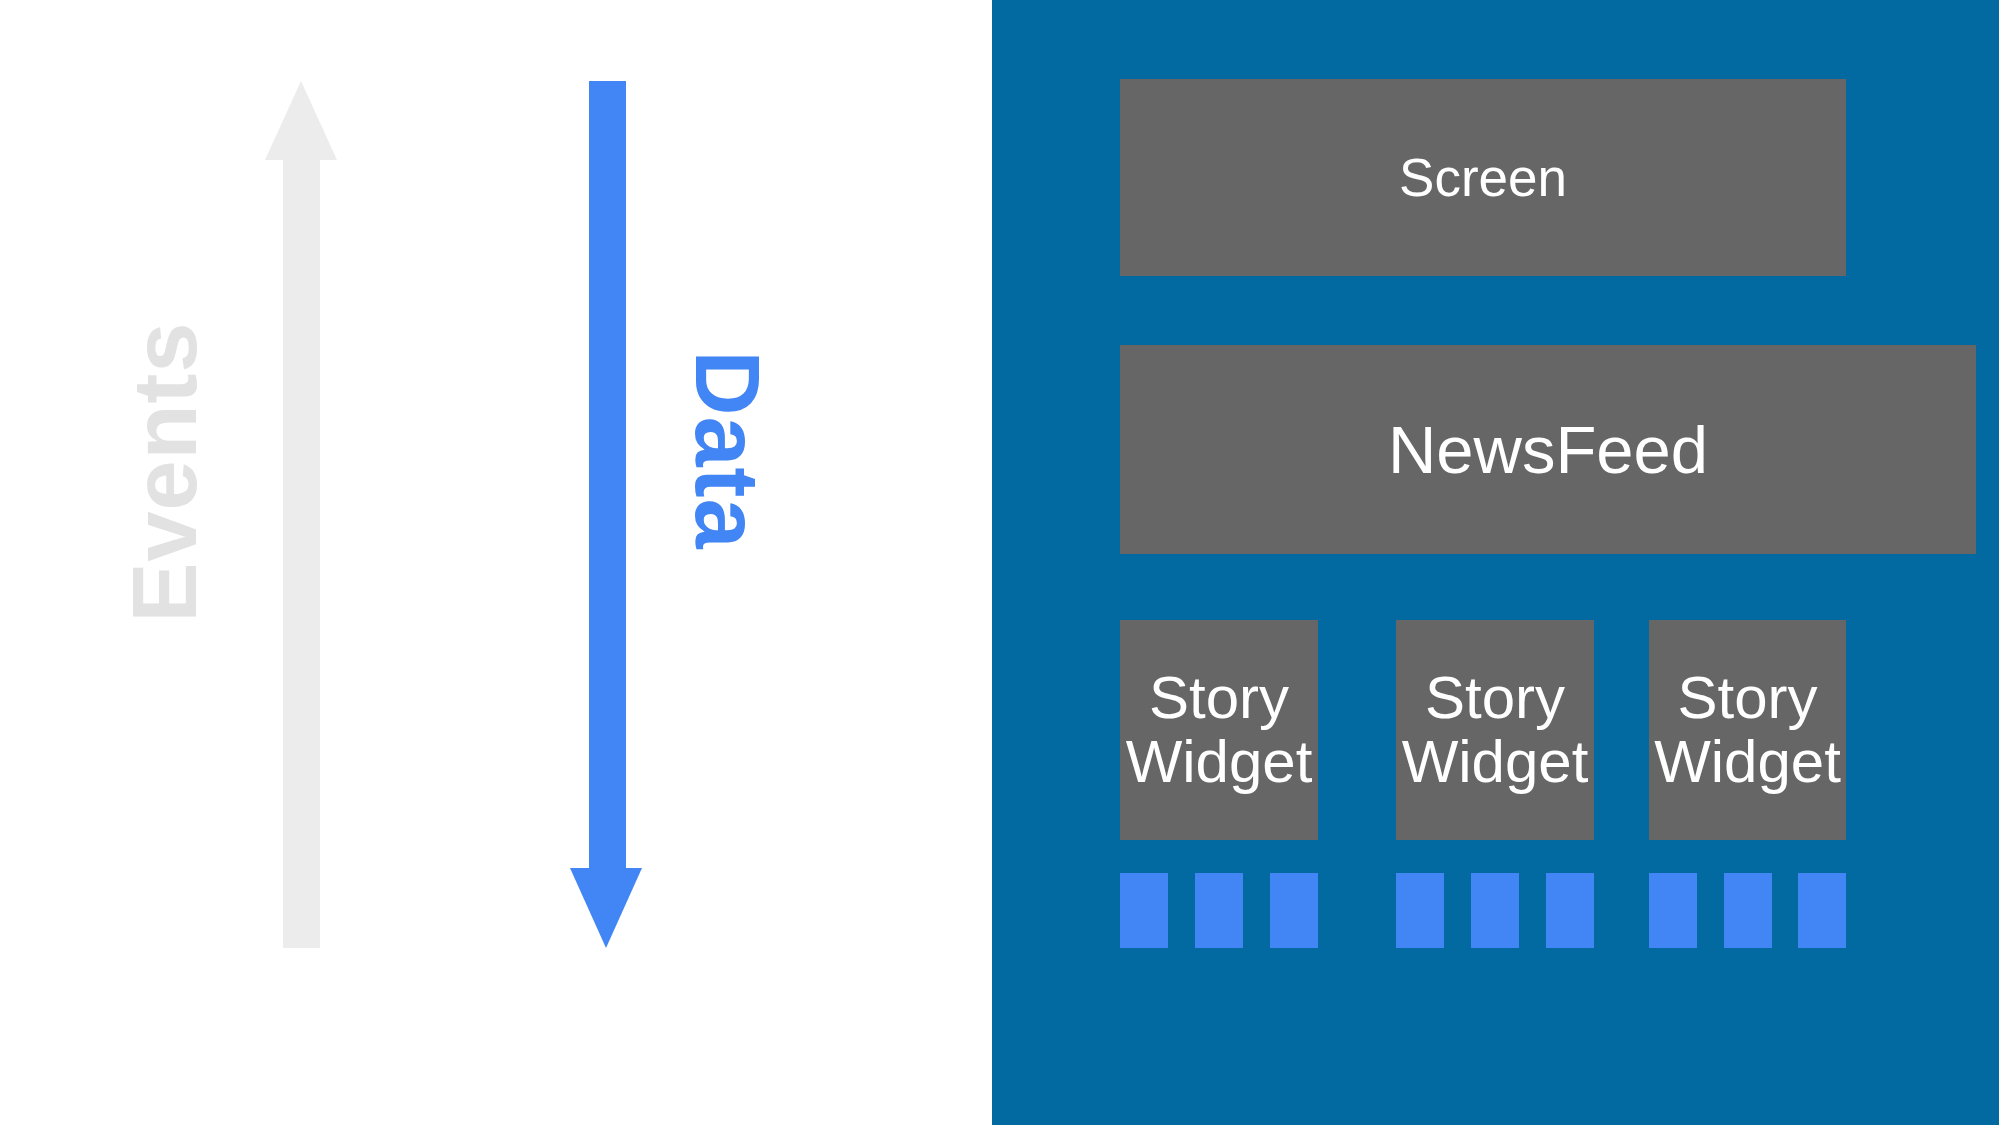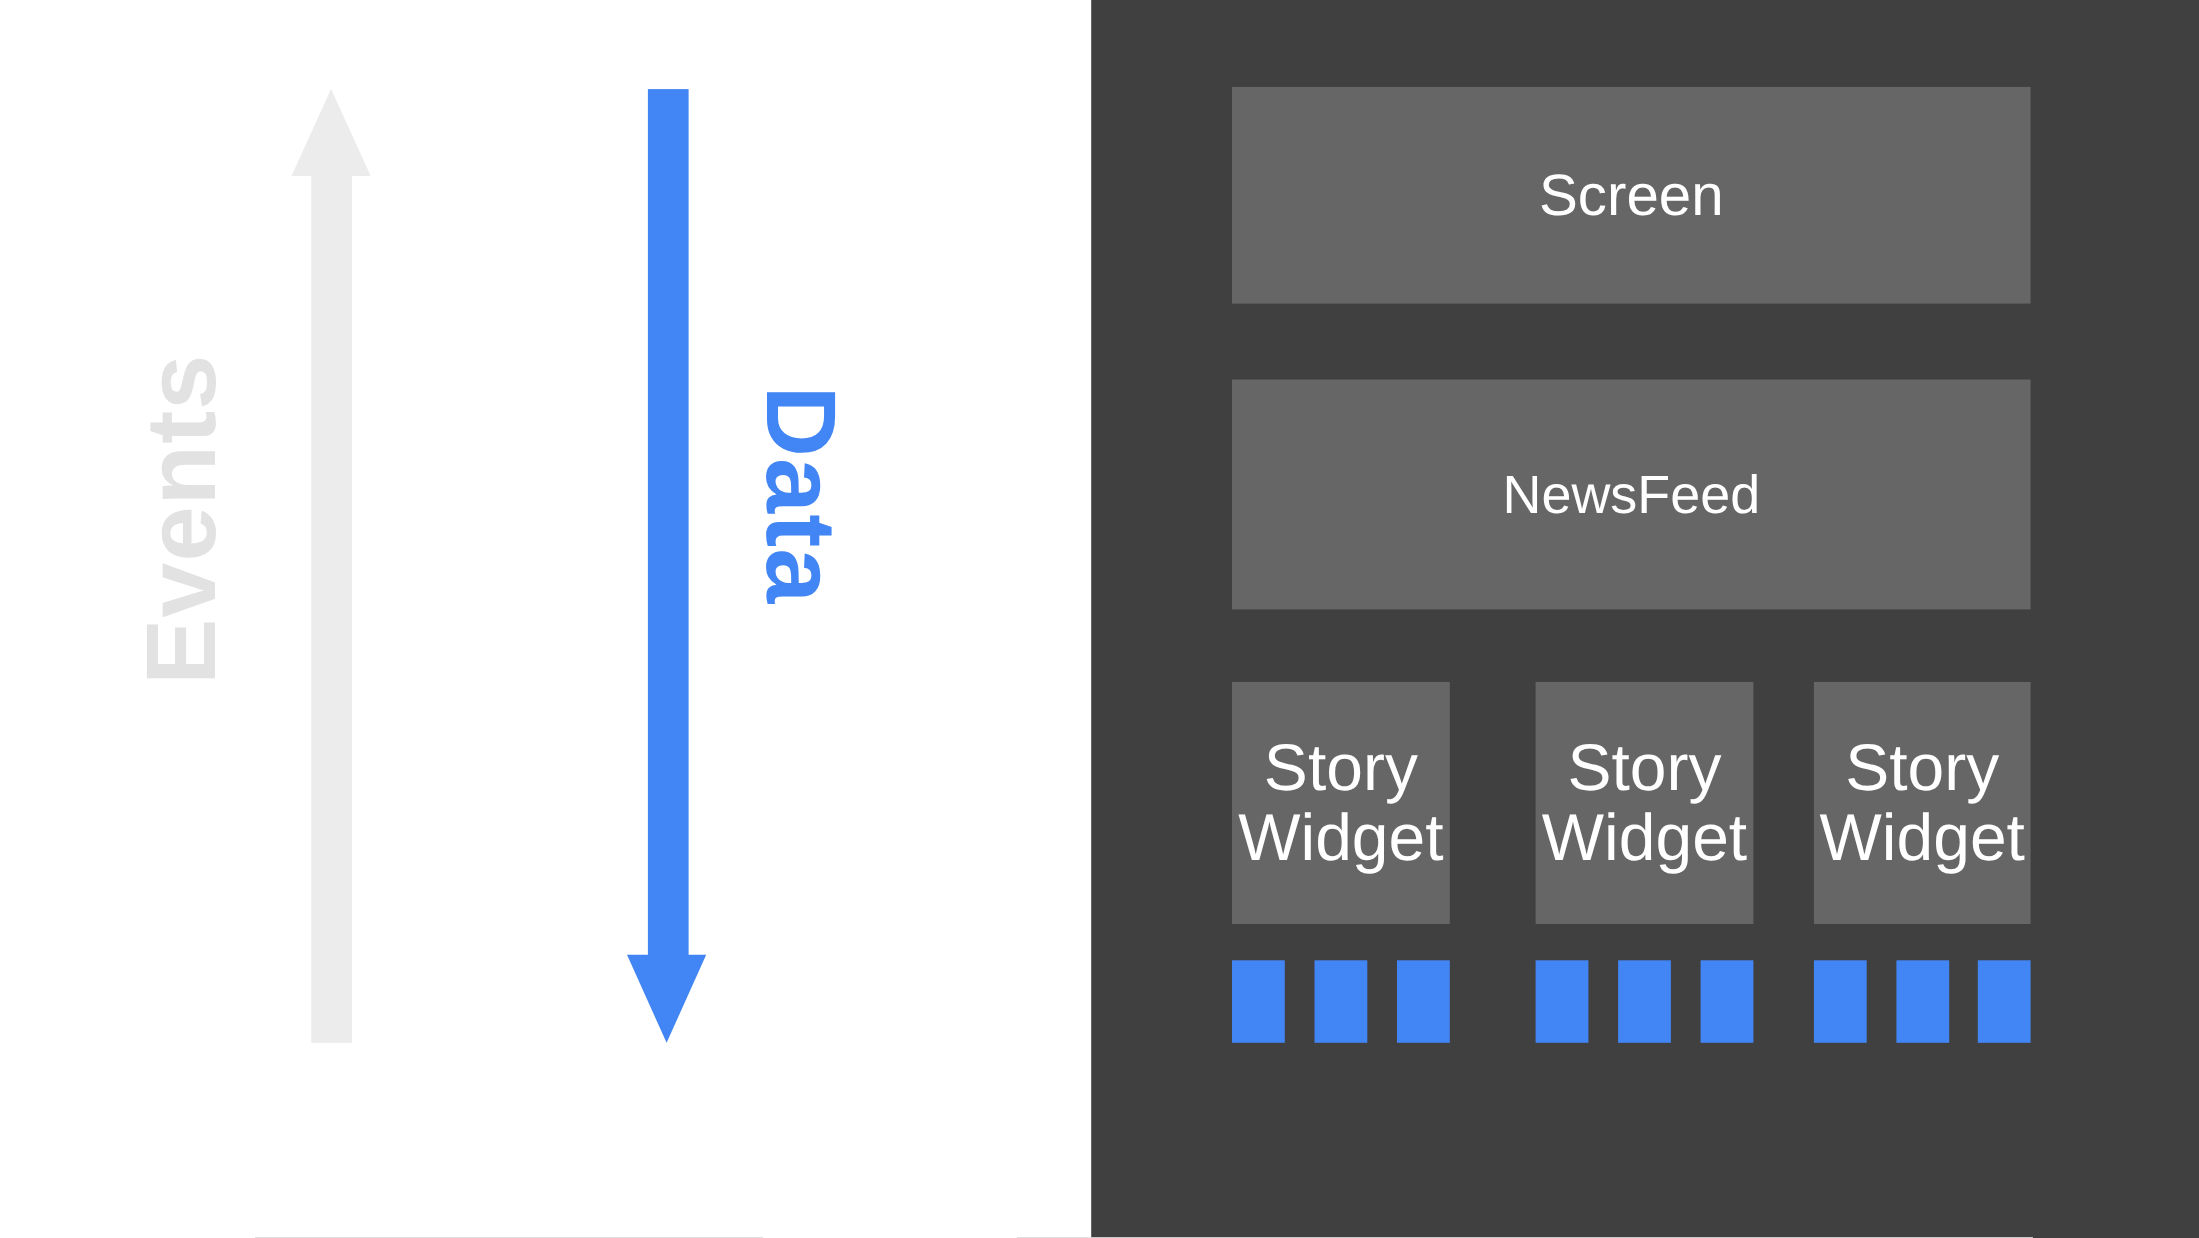"Screen" .widget-panel { background: #404040 -> #0369a1 }
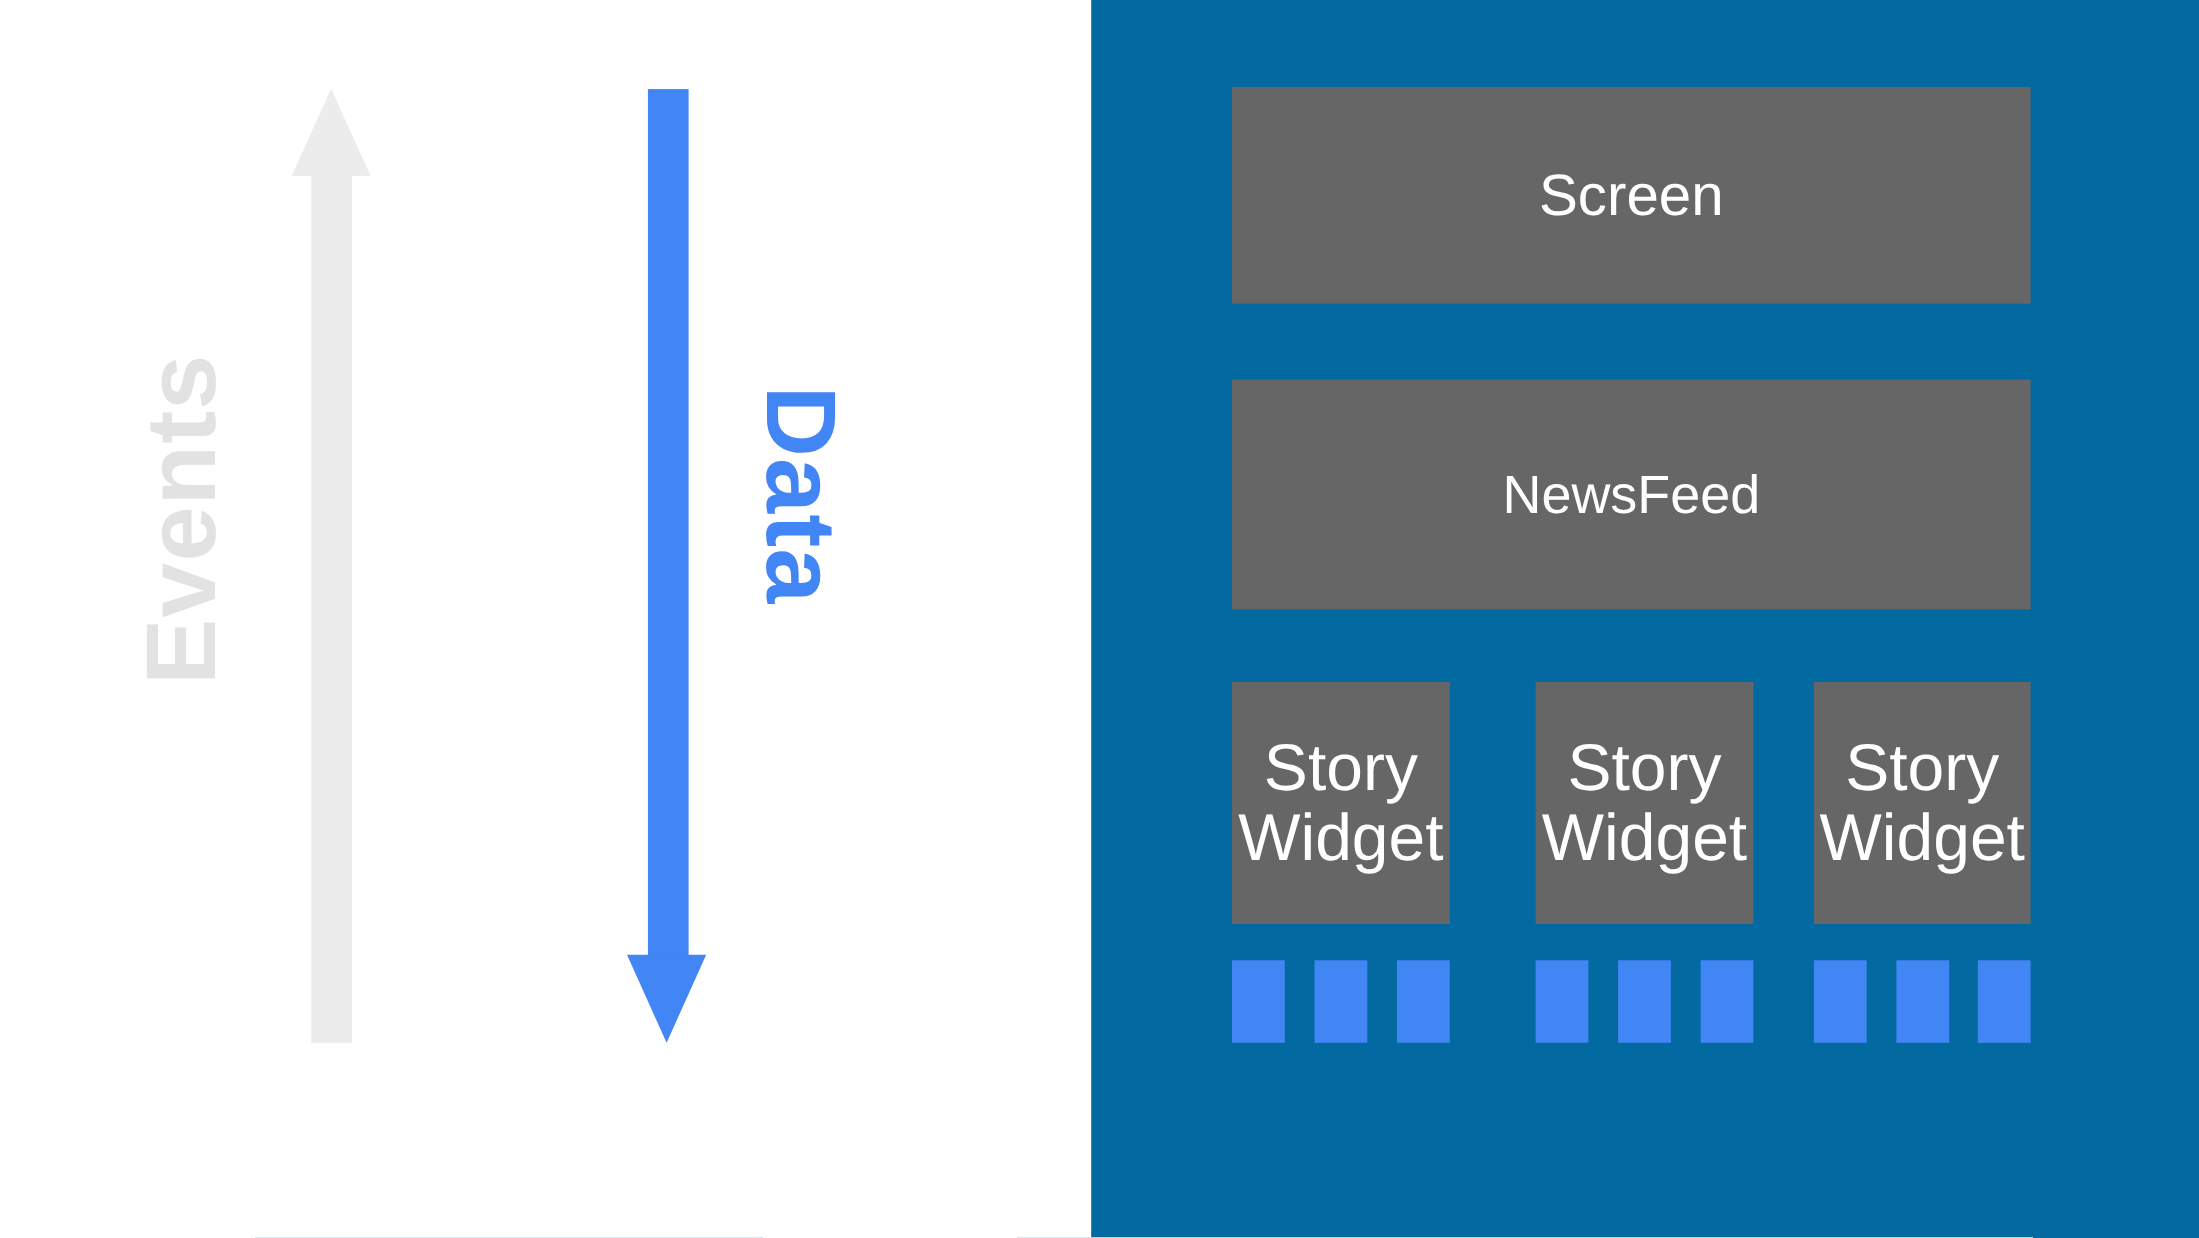"NewsFeed" .newsfeed-box { font-size: 49px -> 67px; width: 726px -> 856px }
